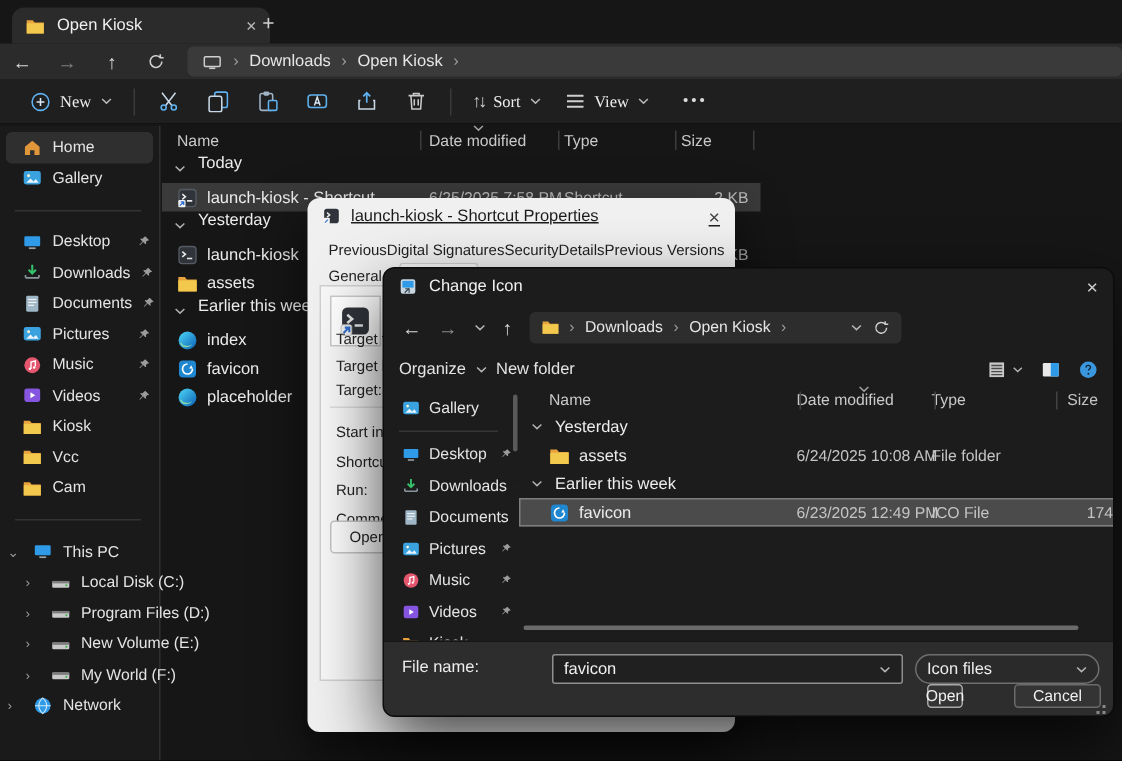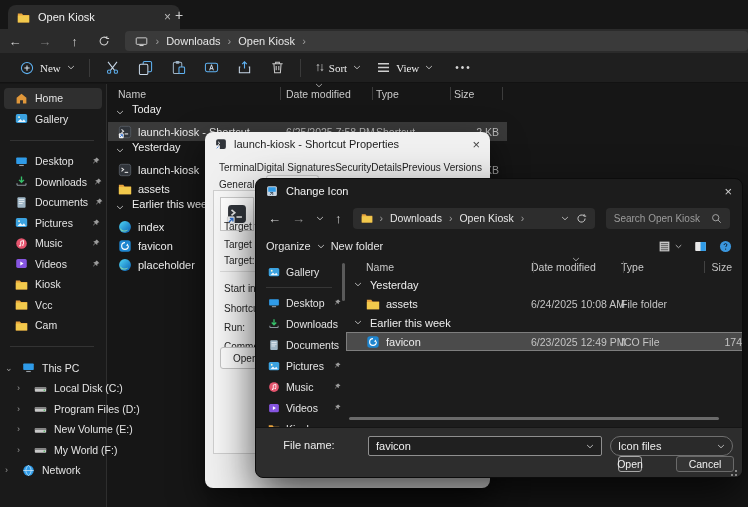"launch-kiosk - Shortcut Properties" .p-title { text-decoration: none -> underline }
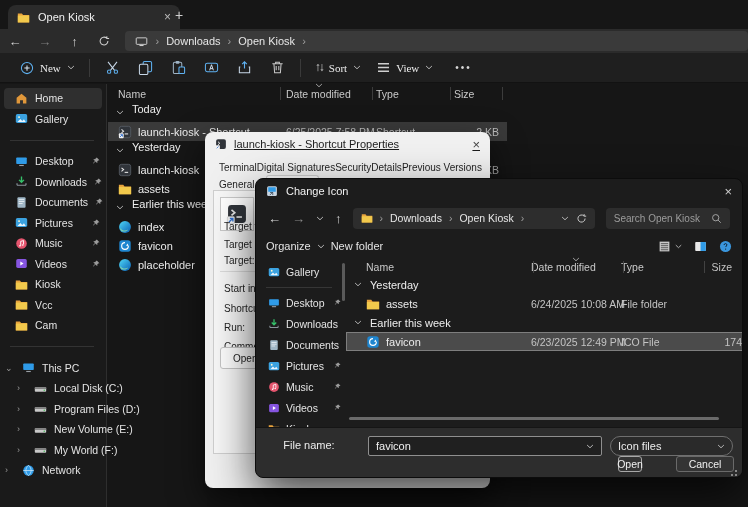"Terminal" span.p-tab { text: Terminal -> Previous }
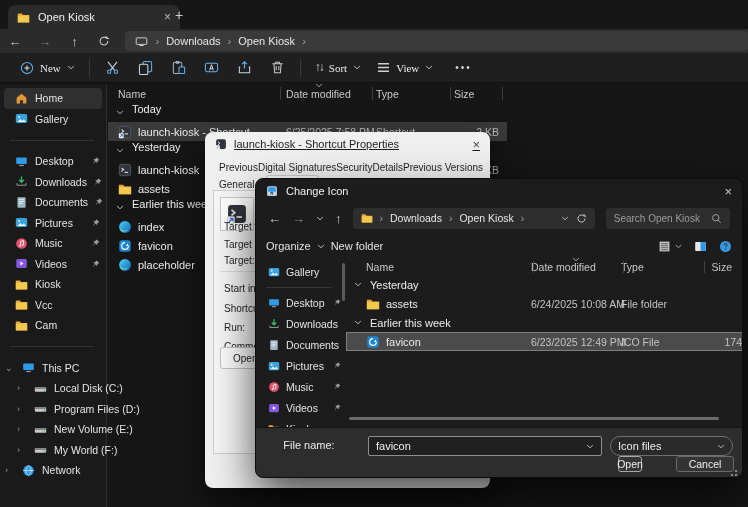"Search Open Kiosk" div.ci-search { html: <div> <span>Search Open Kiosk</span> <span> <svg> <circle></circle> <path></path> </svg> </span> </div> -> none }
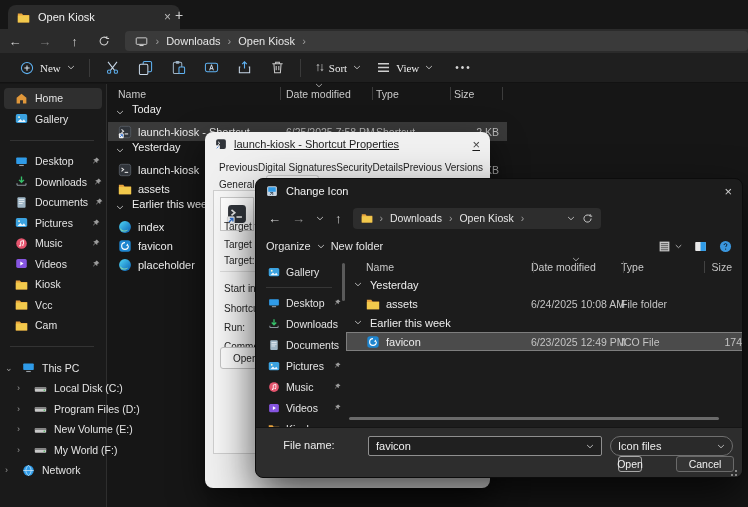"File name:" .fn-label { left: 0 -> 12px; text-align: center -> left }
